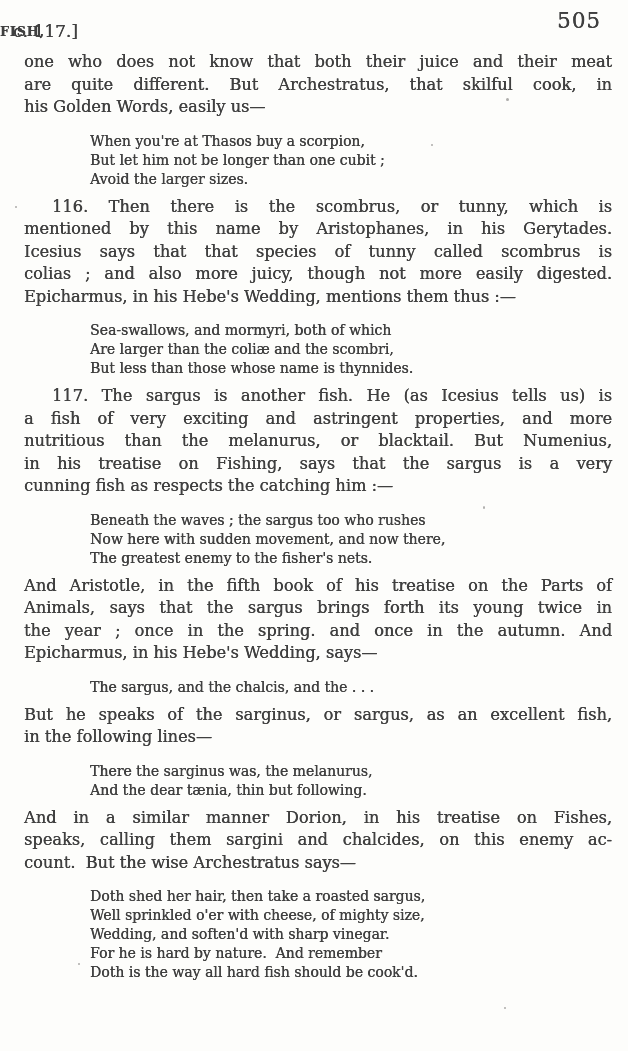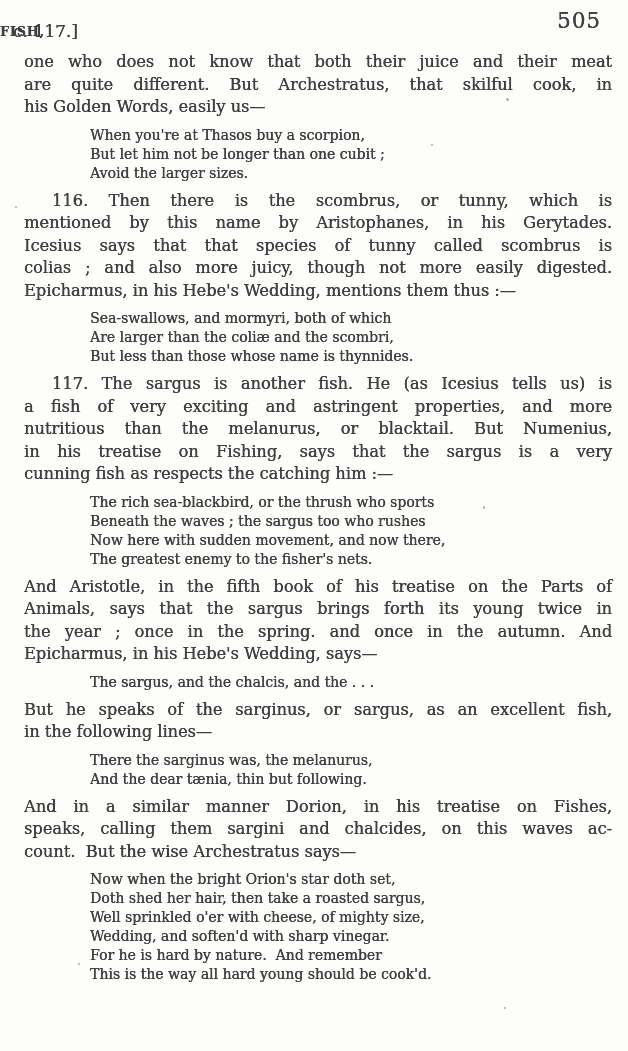"When you're at Thasos buy" .verse { margin: 7px 0 7px 66px -> 13px 0 7px 66px }
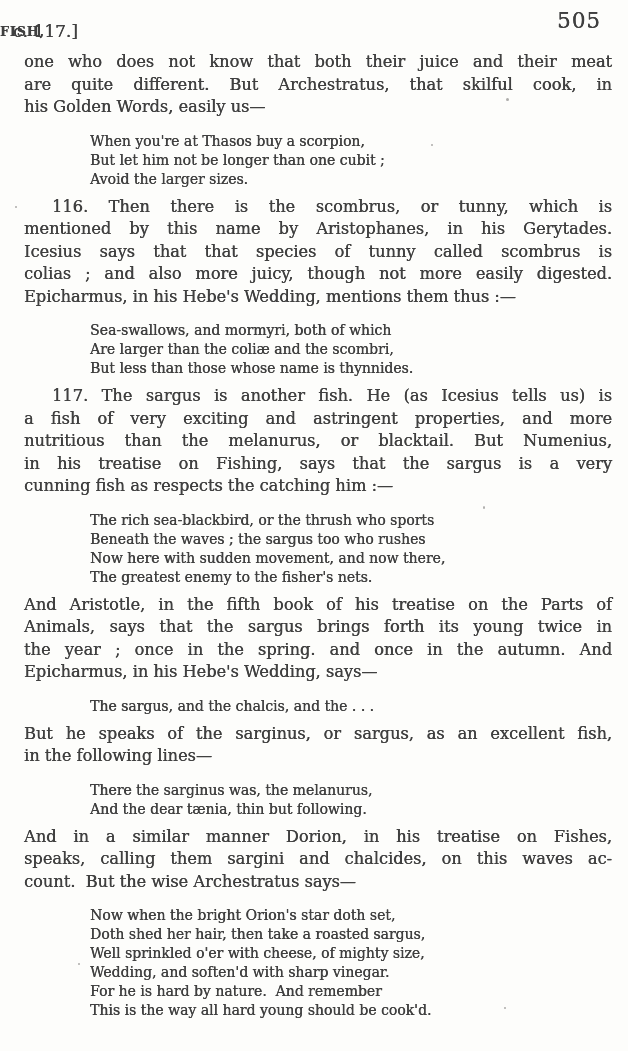"The rich sea-blackbird, or the" div.line { html: <div>The rich sea-blackbird, or the thrush who sports</div> -> none }
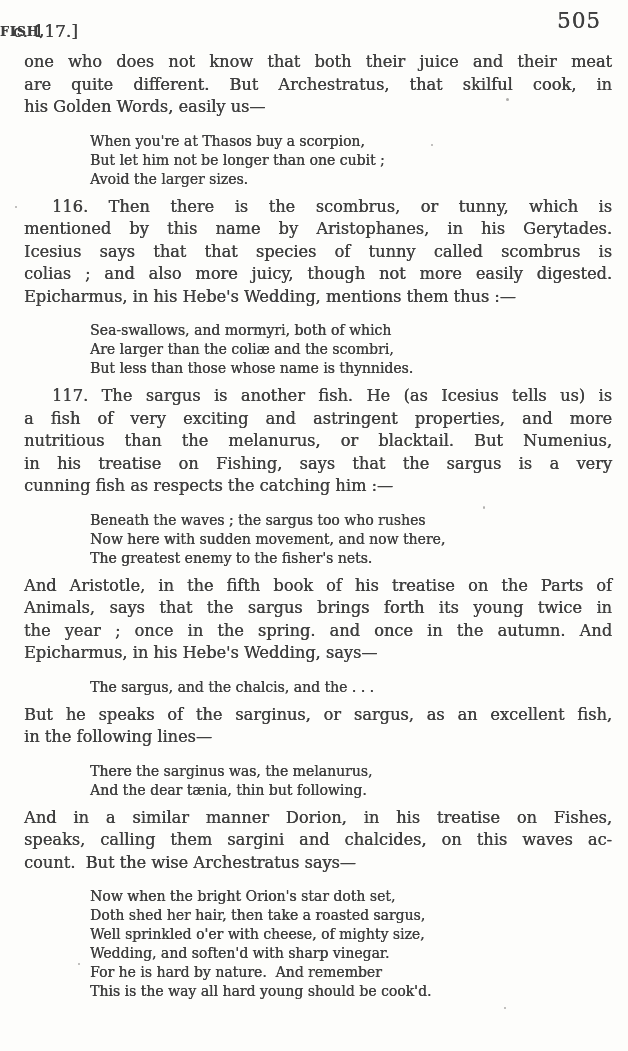"speaks, calling them sargini and" div.line { text: waves -> enemy }
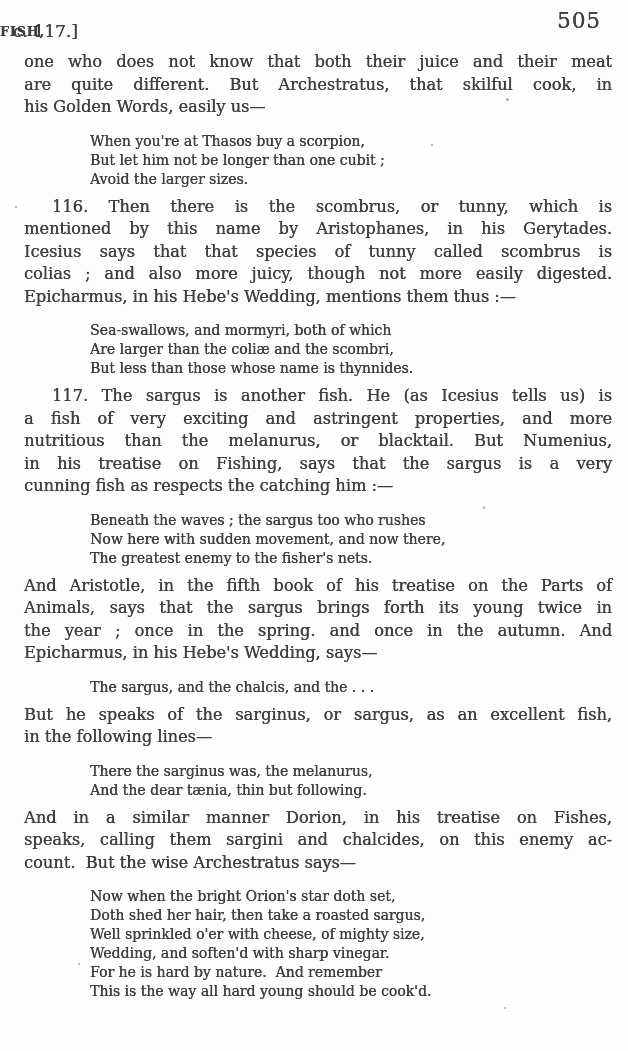"Now when the bright Orion's" div.line { html: <div>Now when the bright Orion's star doth set,</div> -> none }
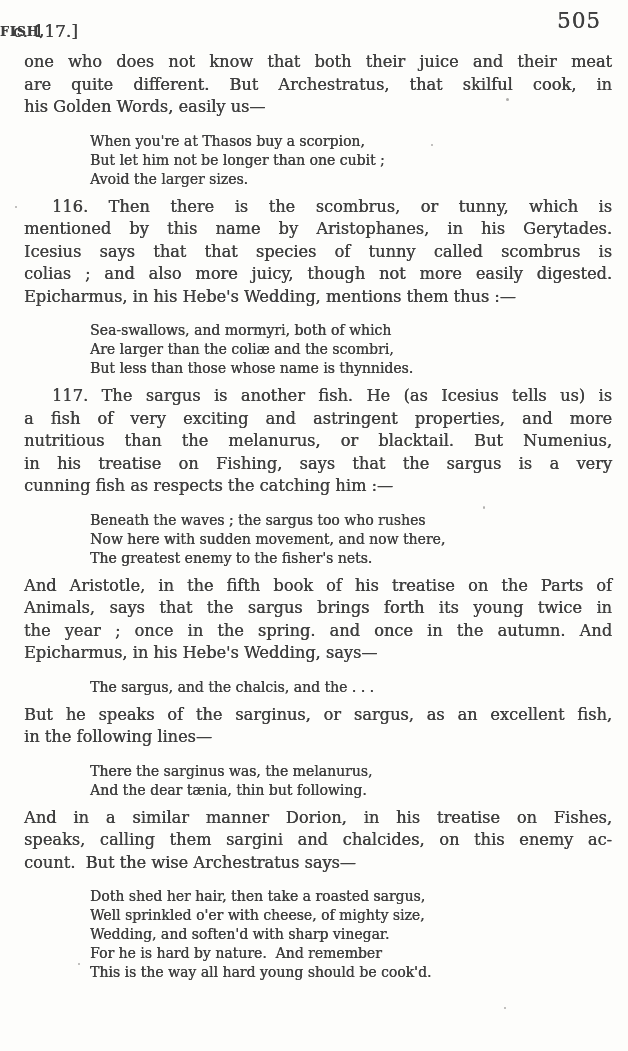"This is the way all" div.line { text: This is the way all hard young -> Doth is the way all hard fish }
